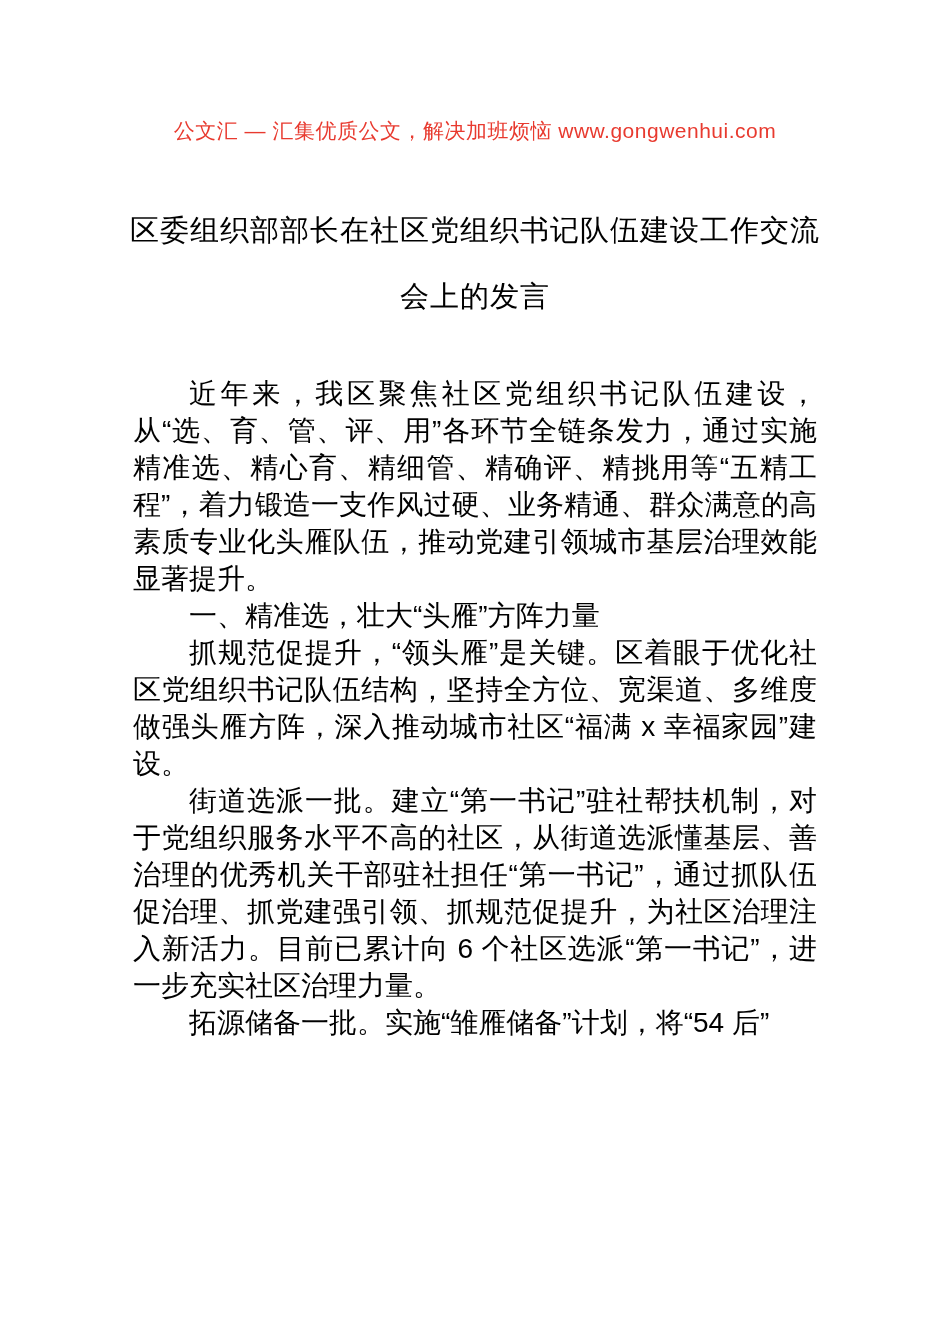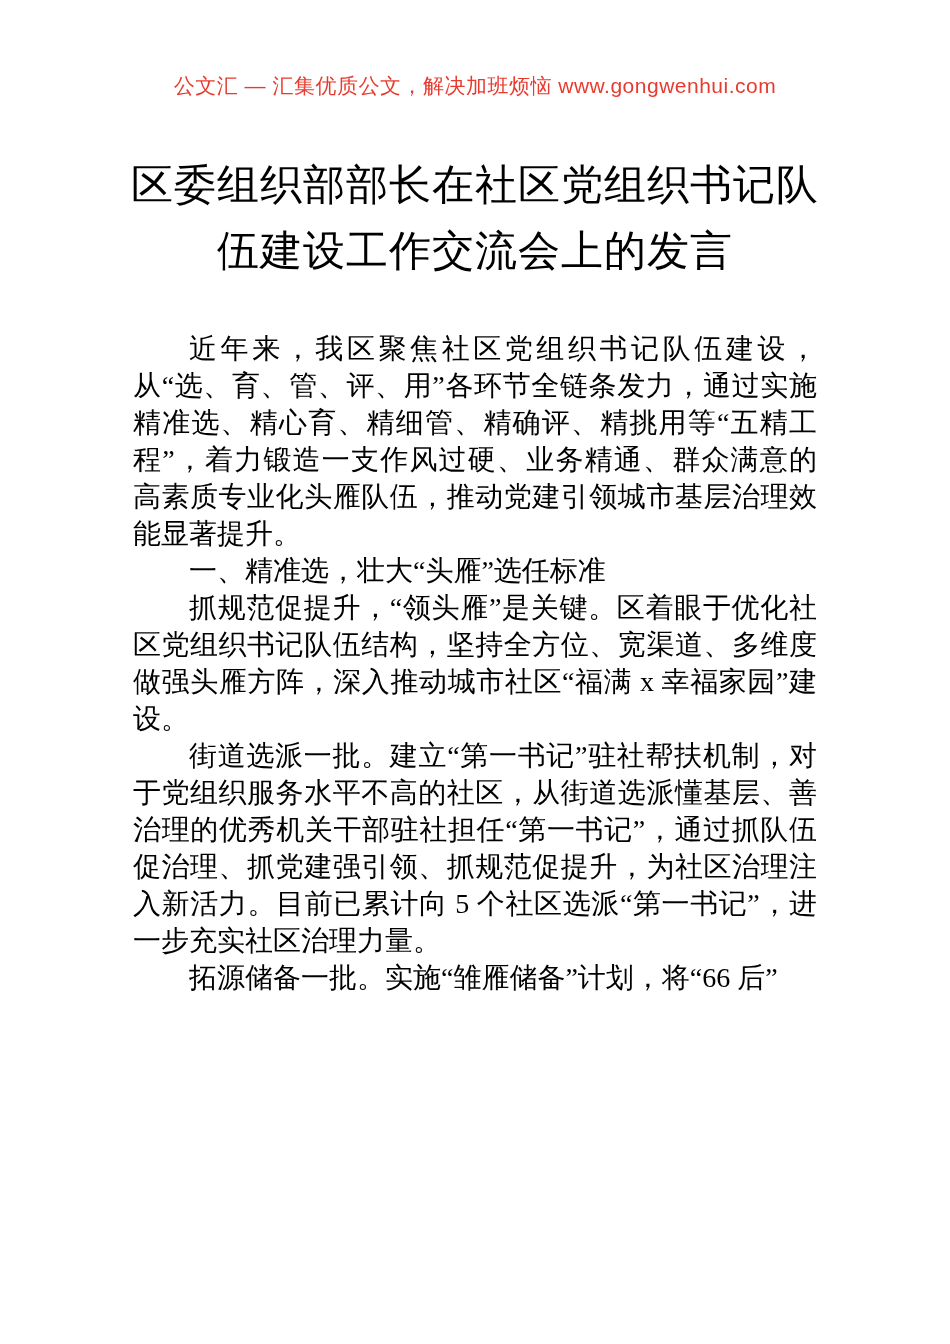"公文汇 — 汇集优质公文，解决加班烦恼 www.gongwenhui.com" .promo { padding-top: 71px -> 116px }
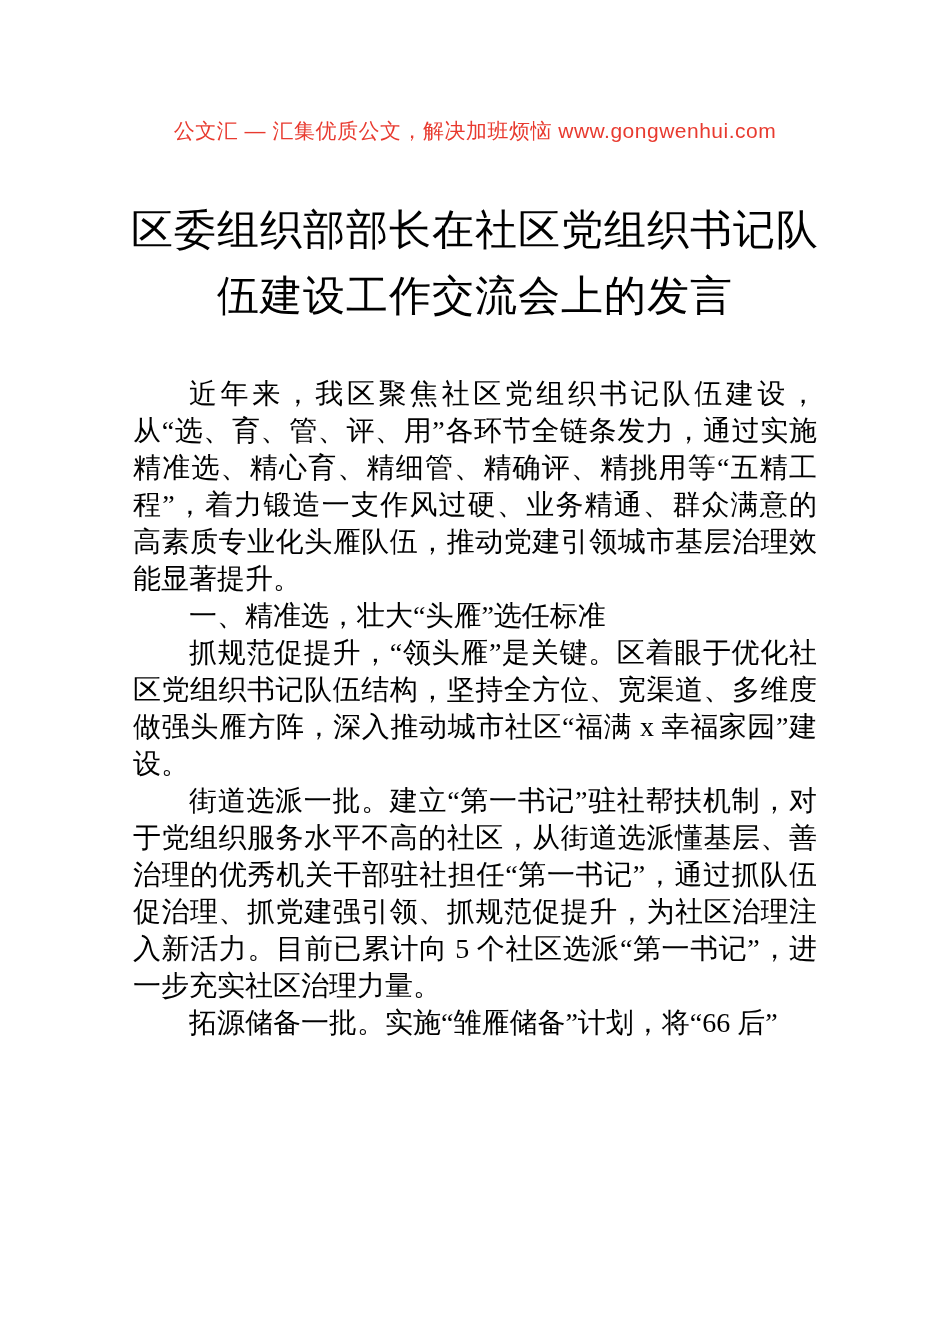"区委组织部部长在社区党组织书记队伍建设工作交流会上的发言" .doc-title { font-size: 42px -> 29px }
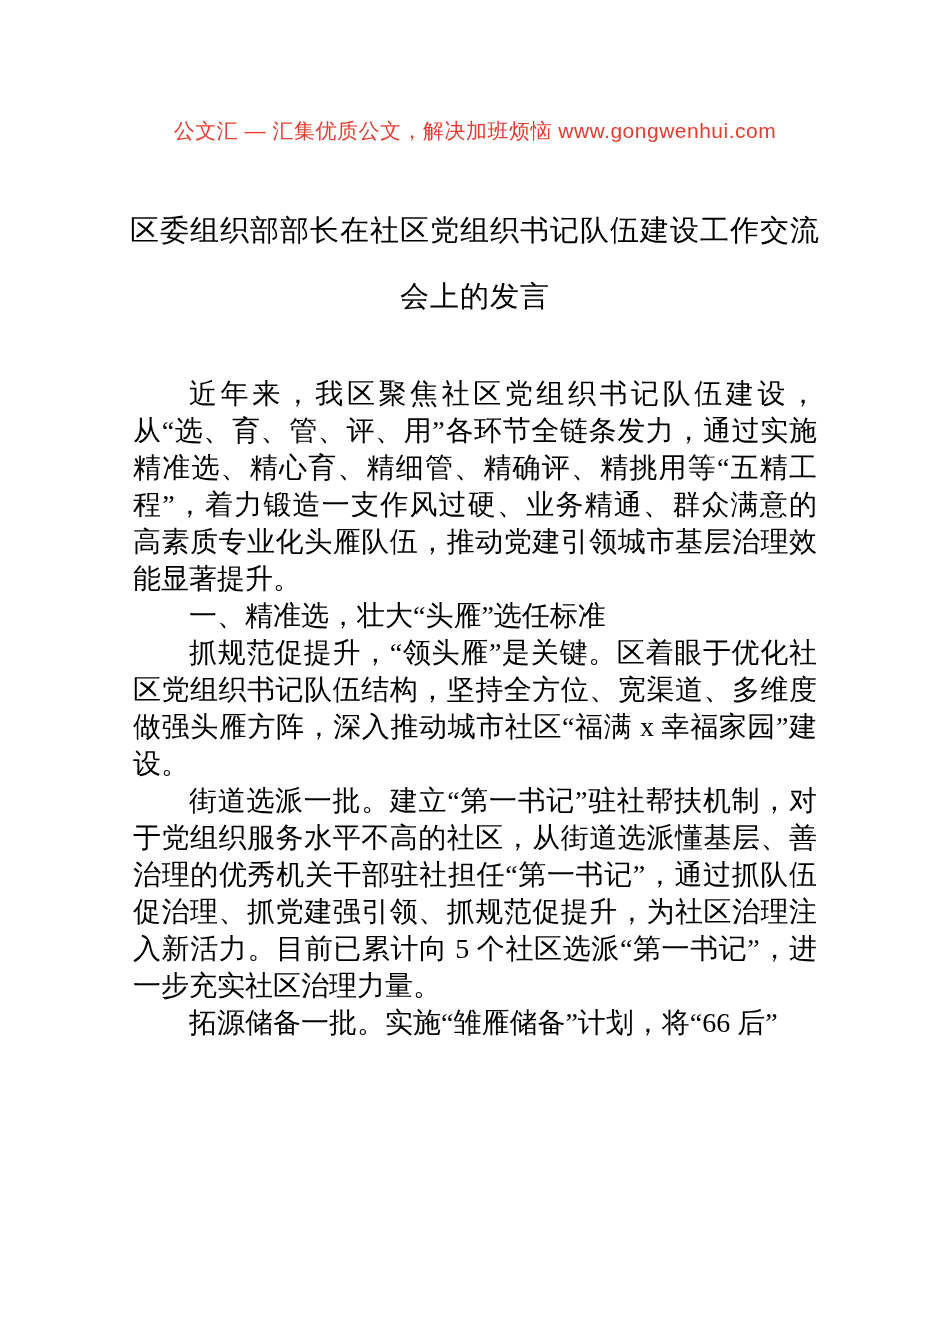"近年来，我区聚焦社区党组织书记队伍建设，从“选、育、管、评、用”各环节全链条发力" .doc-body p { font-family: Liberation Serif, serif -> none }
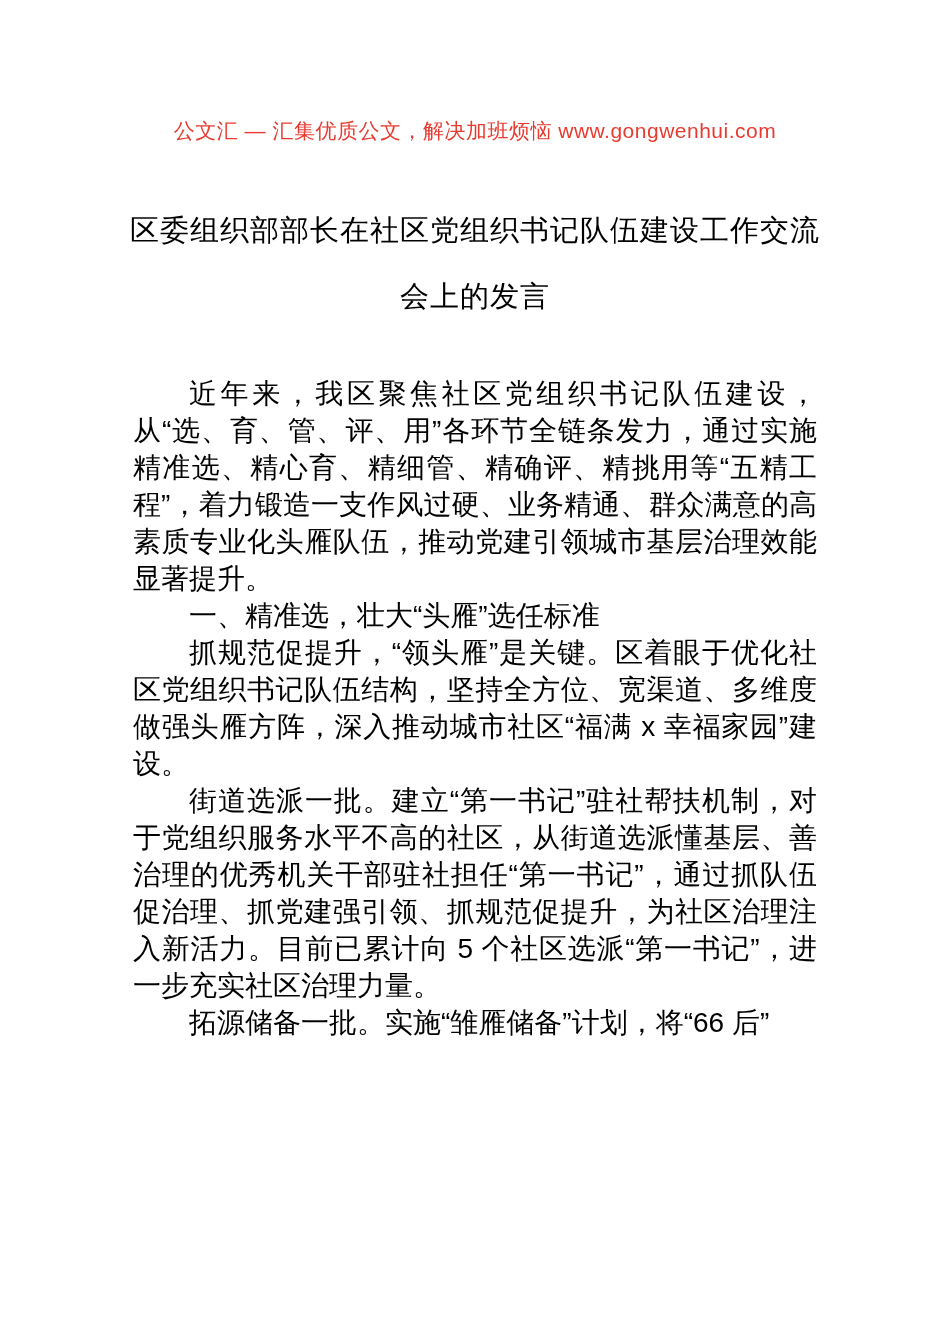"一、精准选，壮大“头雁”选任标准" p { text: 选任标准 -> 方阵力量 }
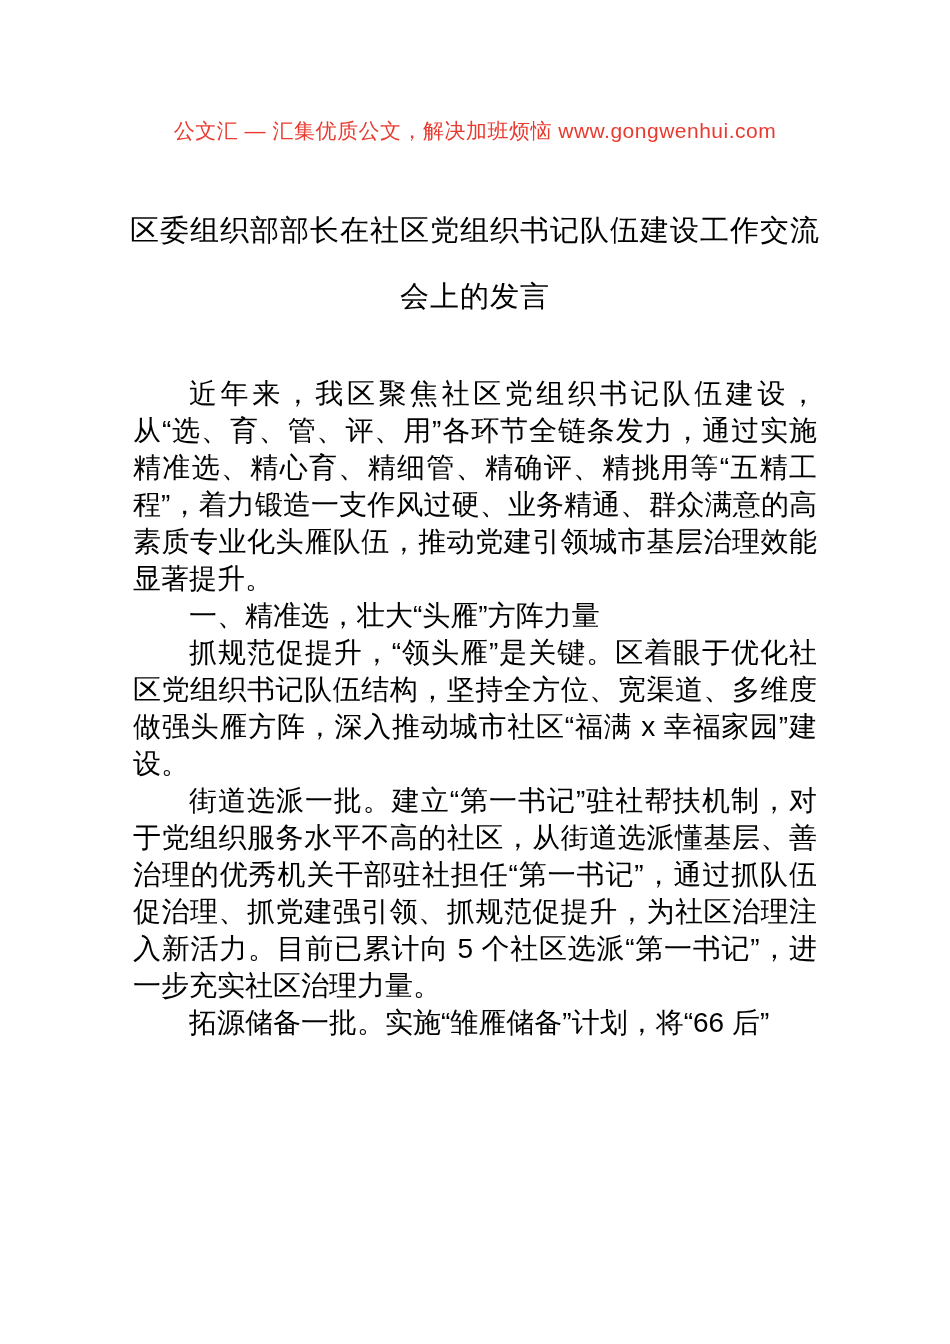"街道选派一批。建立“第一书记”驻社帮扶机制，对于党组织服务水平不高的社区，从街道" p { text: 5 -> 6 }
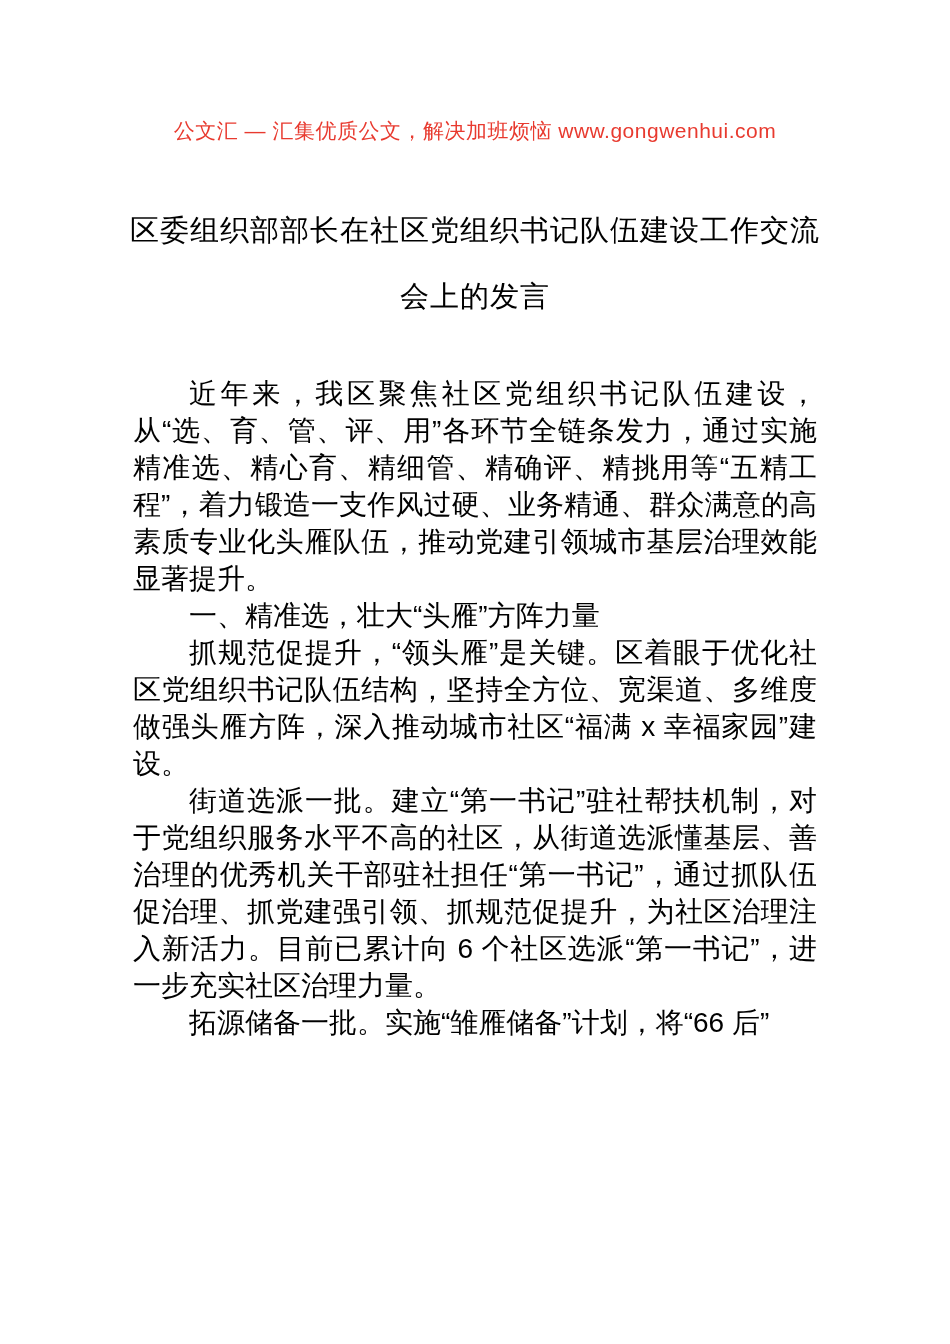"拓源储备一批。实施“雏雁储备”计划，将“66 后”" p { text: 66 -> 54 }
